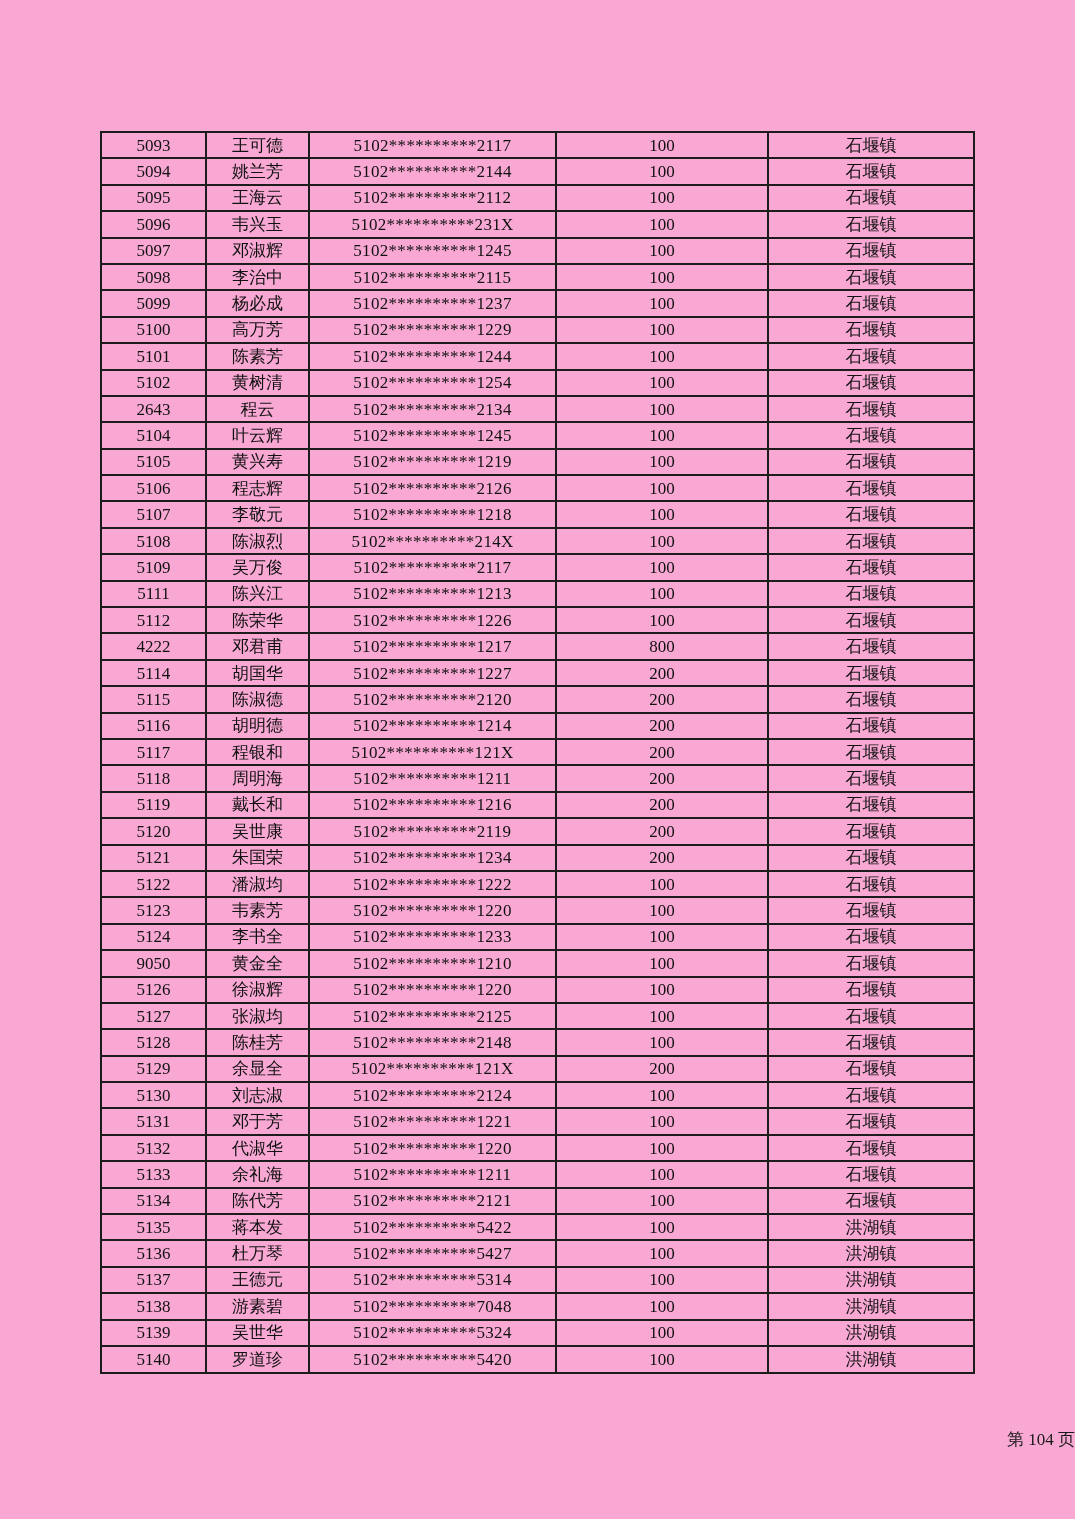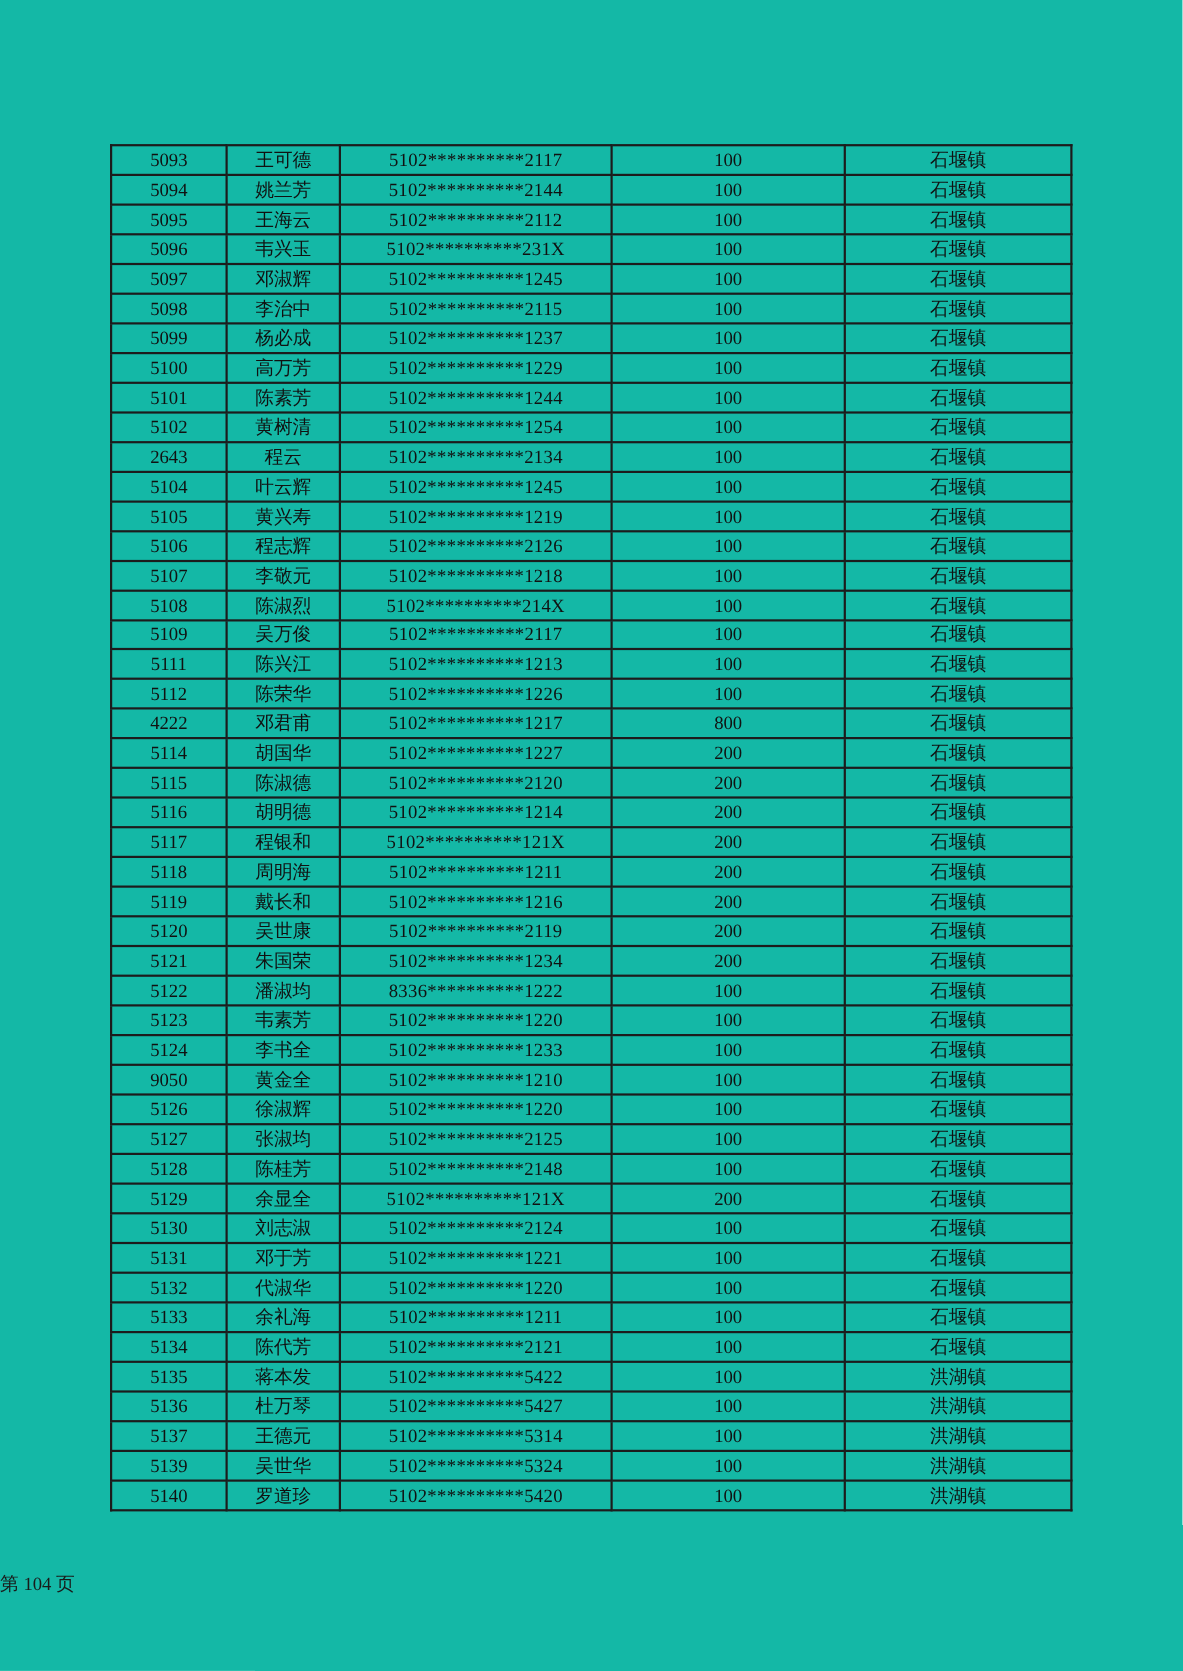"5093" .page { background: #14b8a6 -> #f9a8d4 }
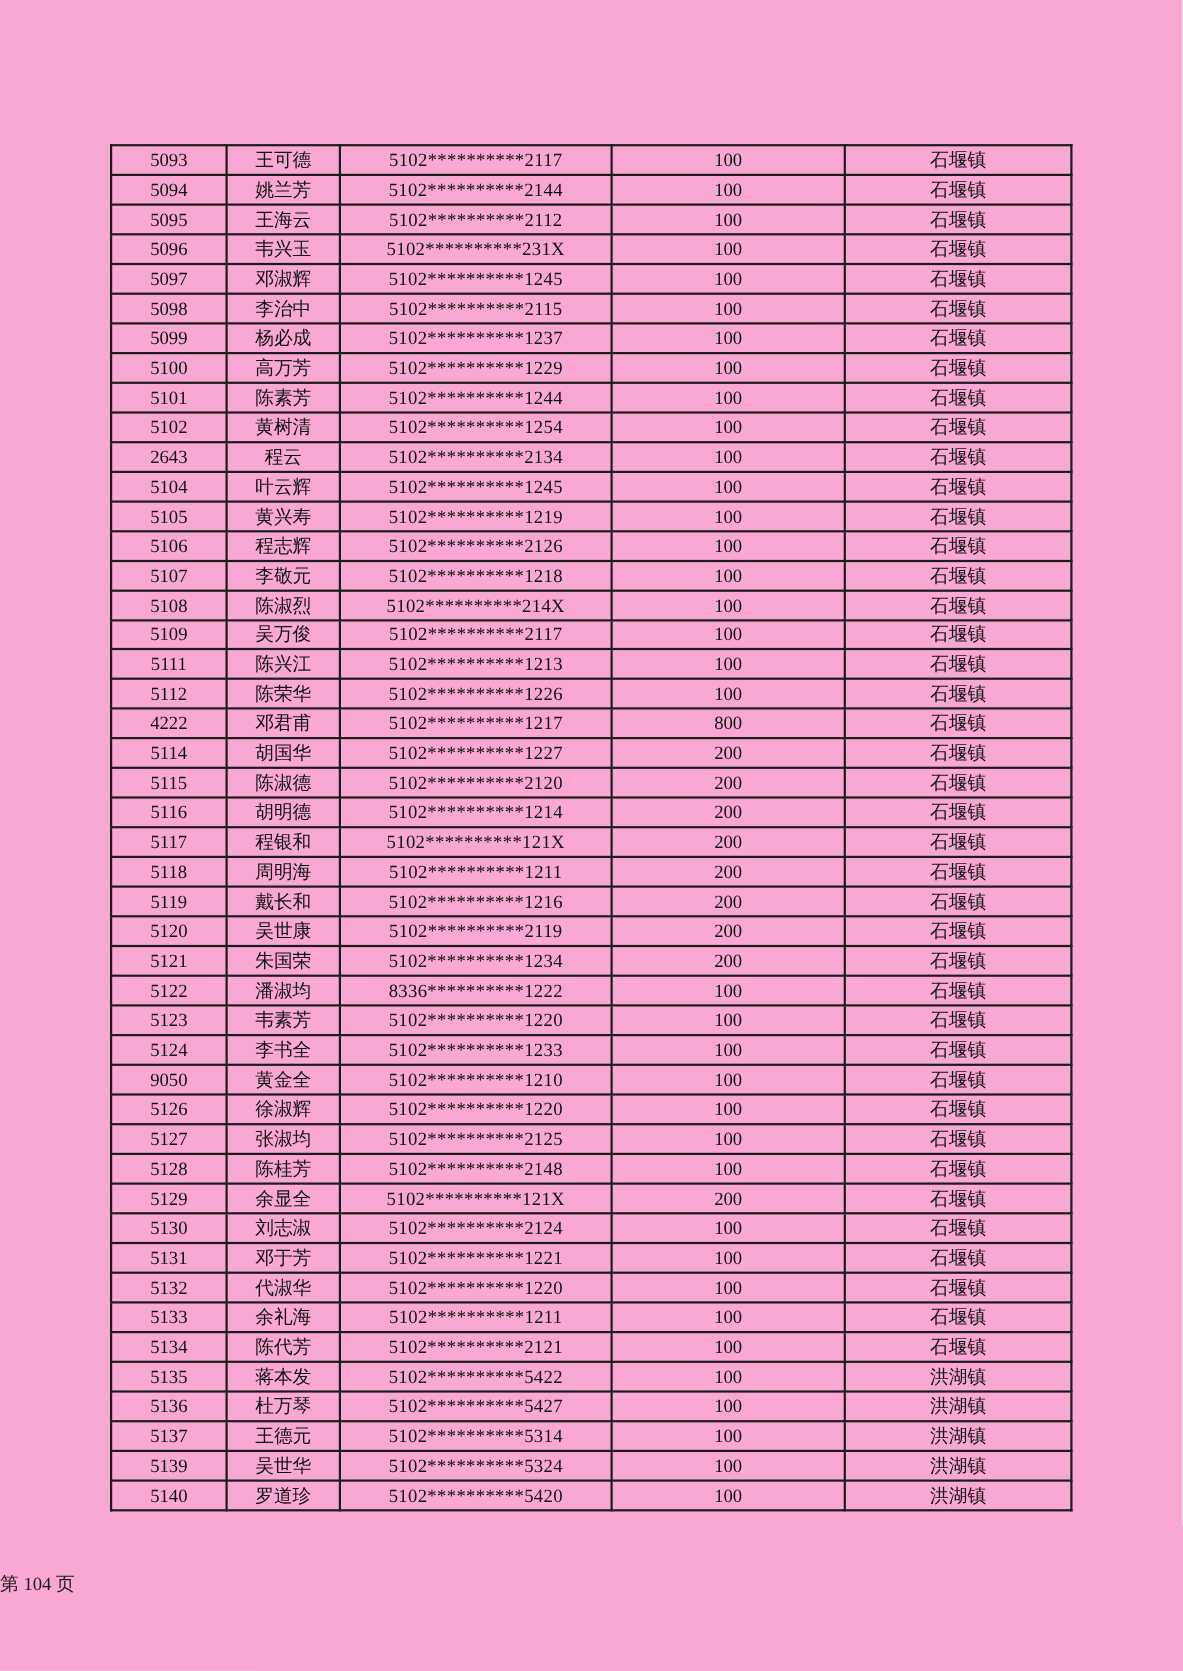"8336**********1222" td.cell-id { text: 8336 -> 5102 }
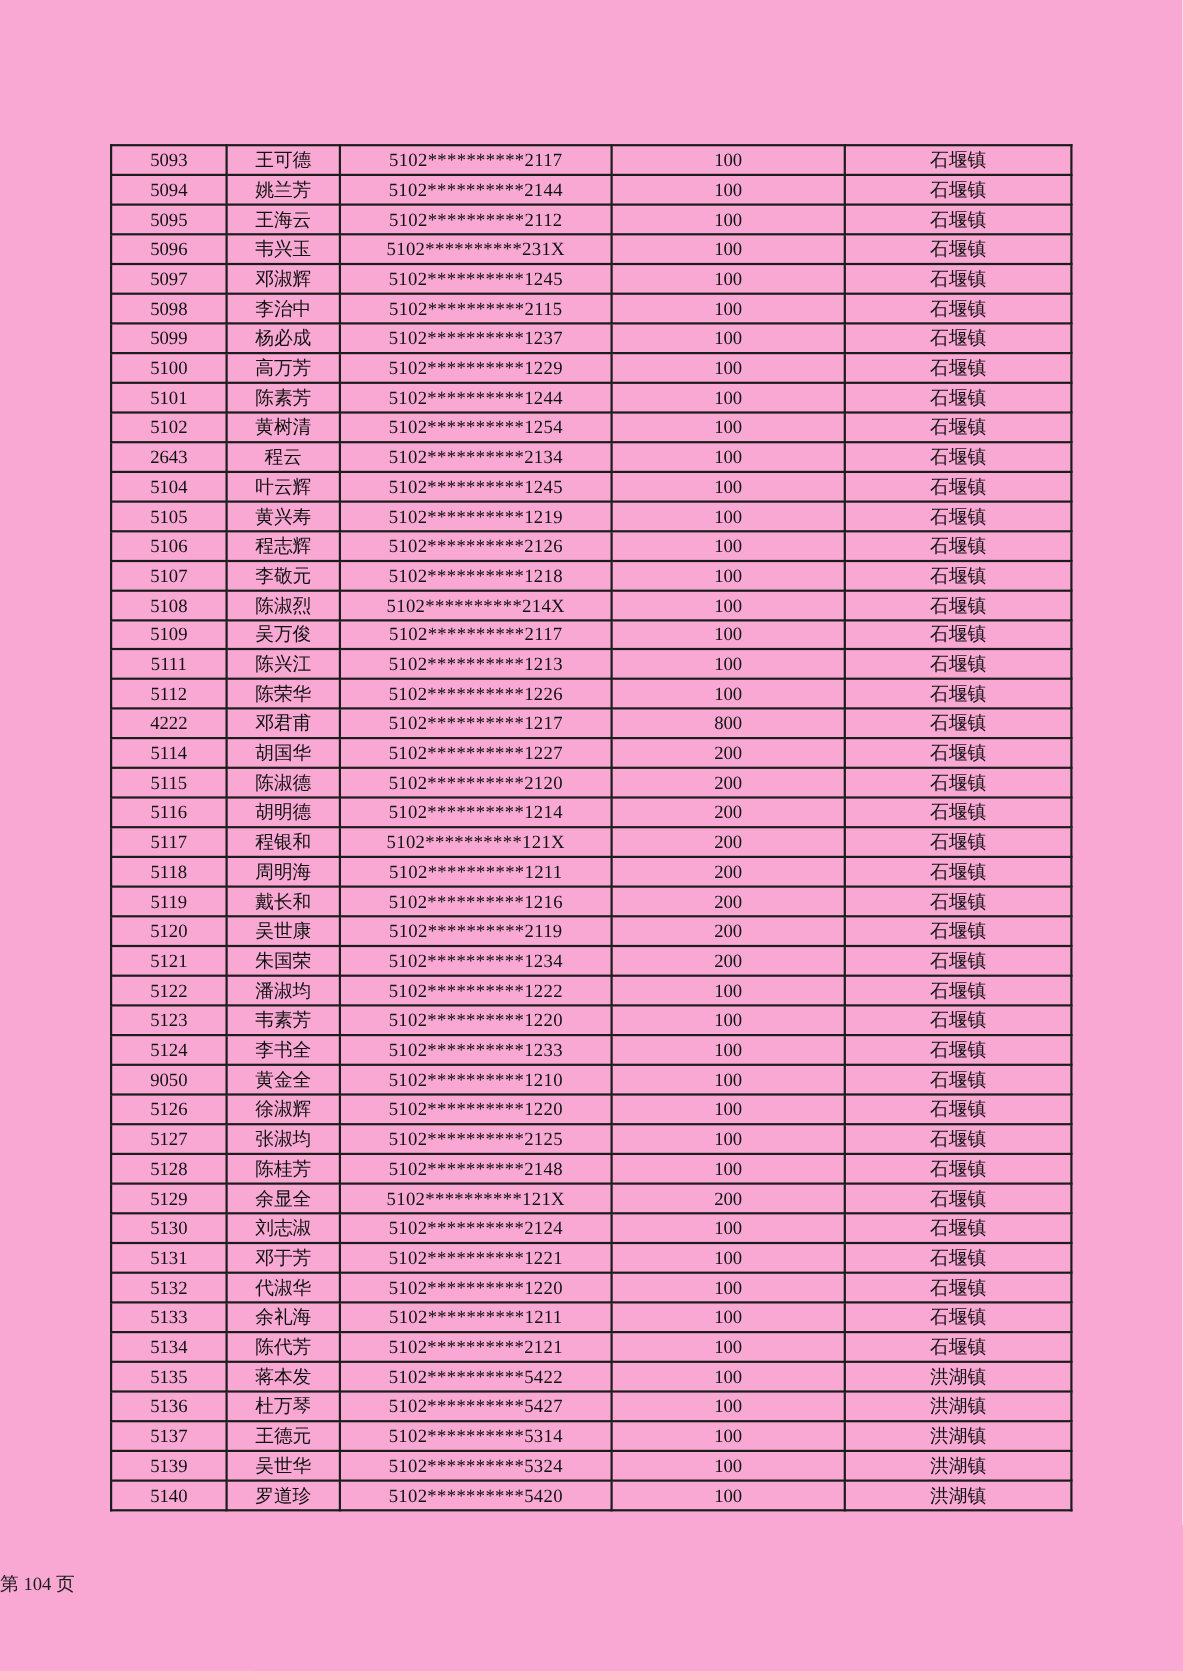"5138" tr { html: none -> <tr> <td>5138</td> <td>游素碧</td> <td>5102**********7048</td> <td>100</td> <td>洪湖镇</td> </tr> }
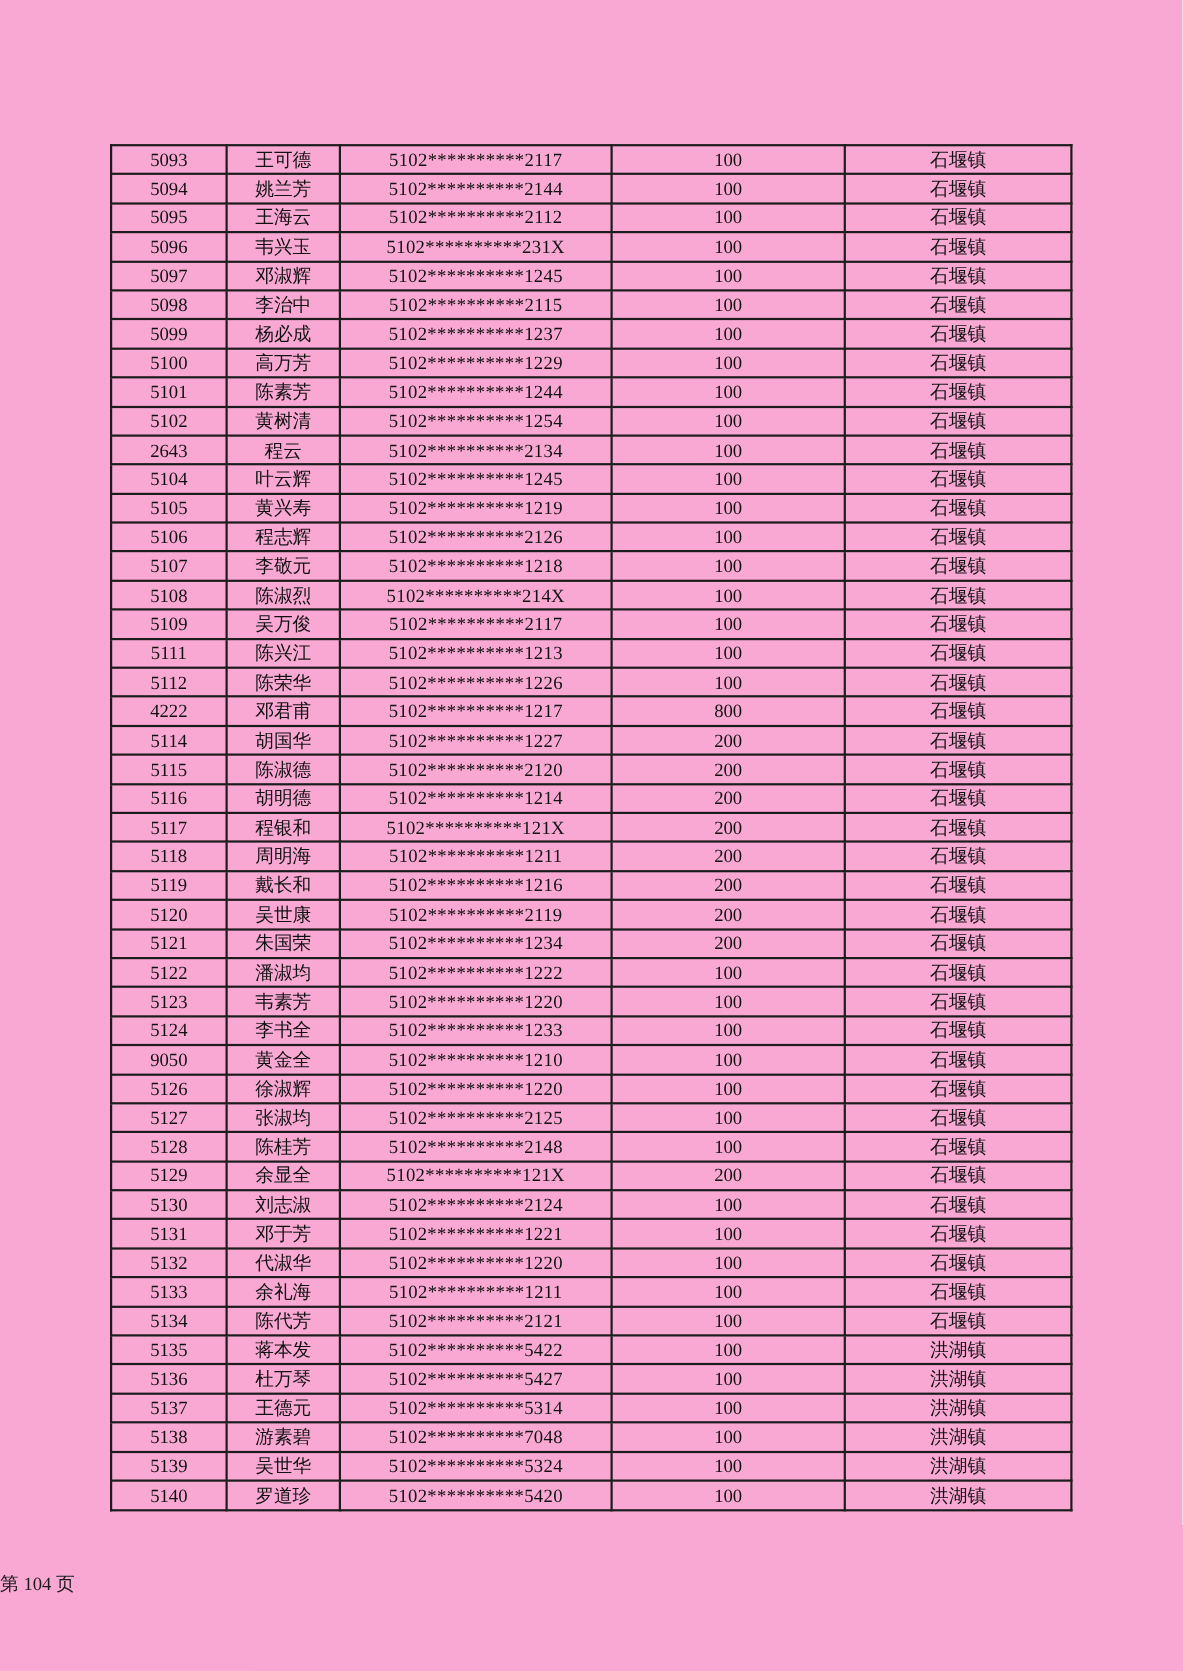"第 104 页" .footer { text-align: left -> right }
